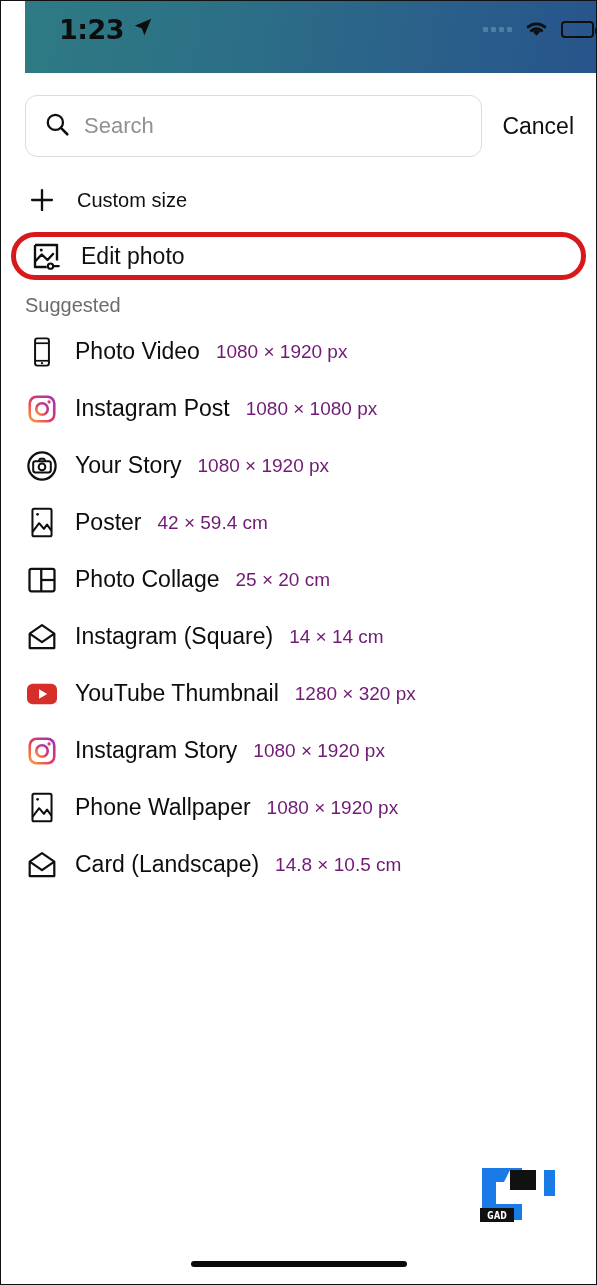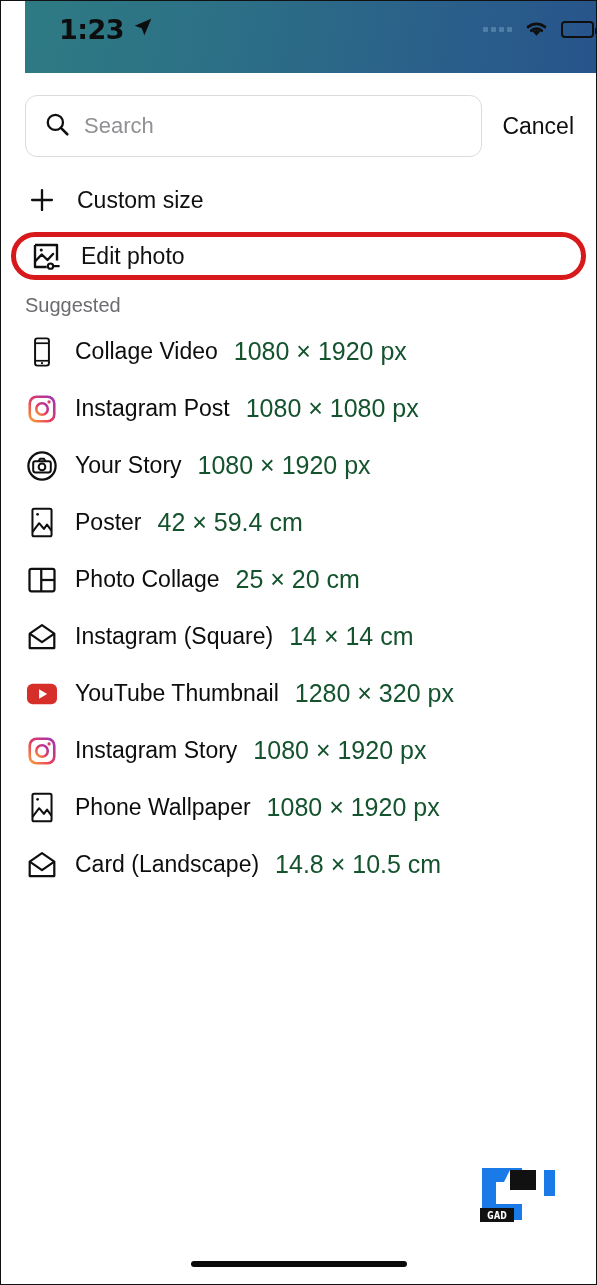"Custom size" .action-row .label { font-size: 23px -> 20px }
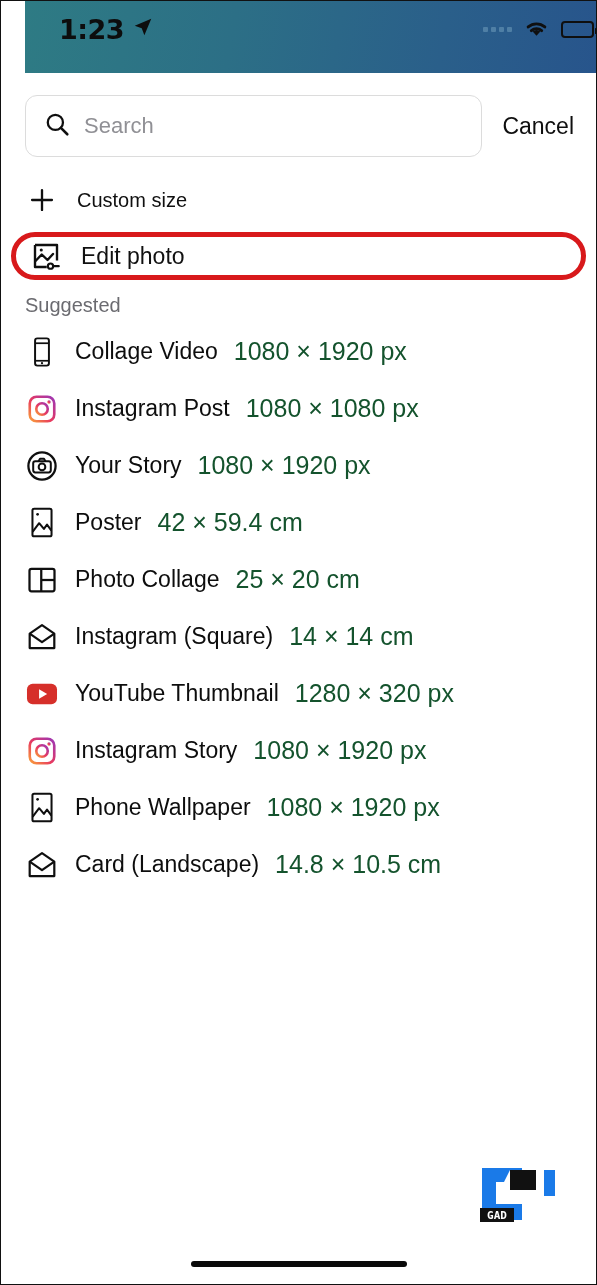"Collage Video" span.li-name { text: Collage -> Photo }
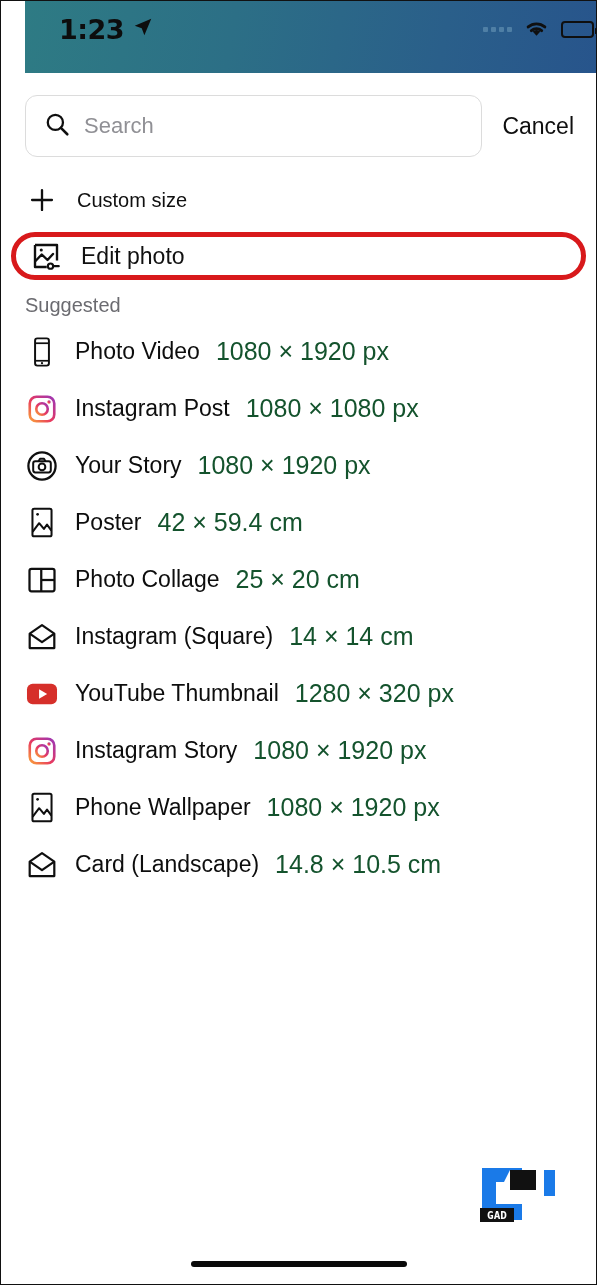"1080 × 1920 px" .list-item .li-dim { color: #14532d -> #701a75; font-size: 25px -> 19px }
